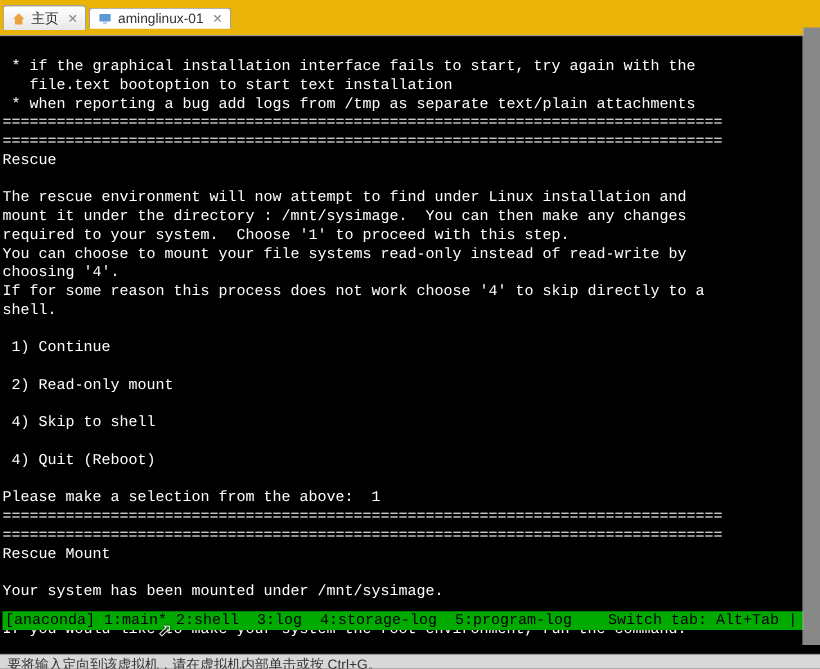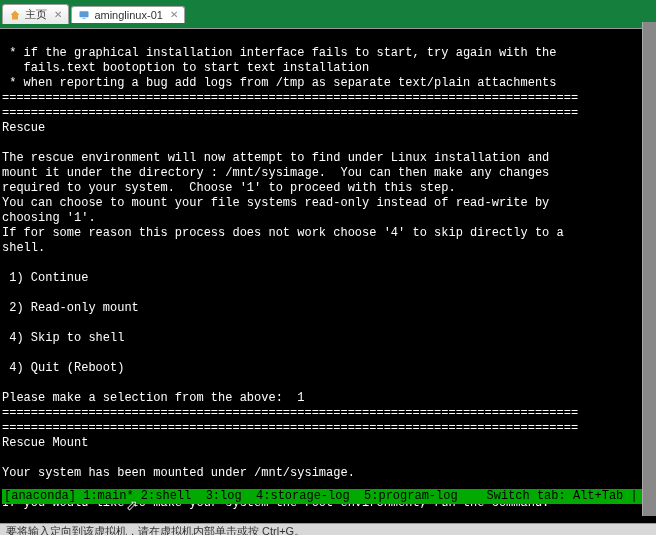"主页" .tab-bar { background: #15803d -> #eab308 }
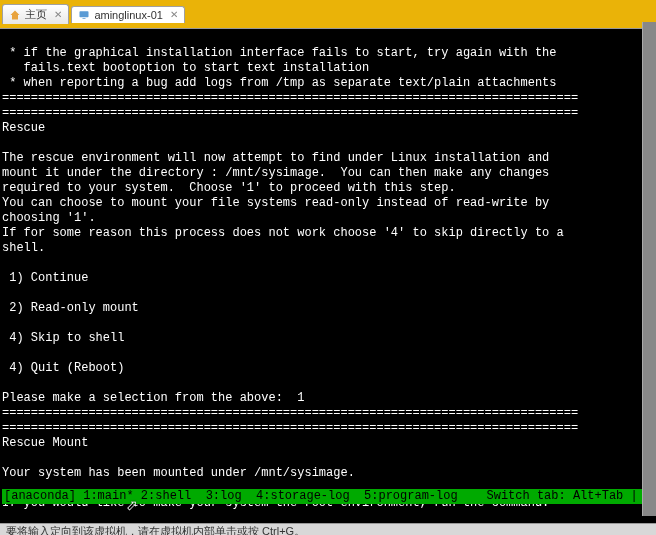"fails.text bootoption to start text" span { text: fails.text -> file.text }
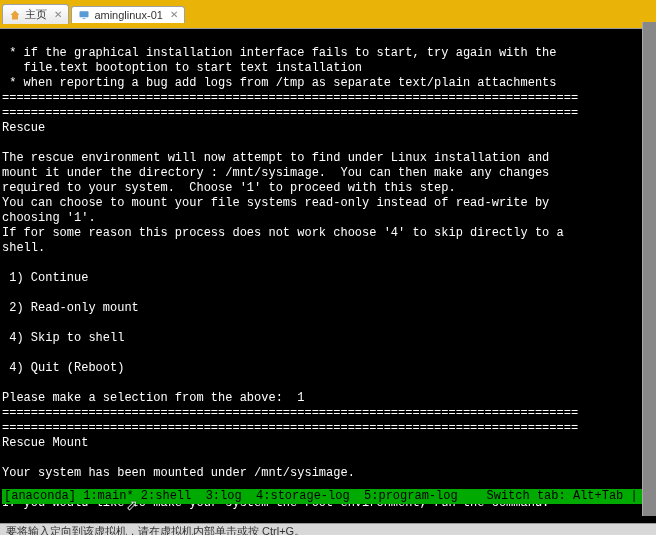"choosing '1'." span { text: '1' -> '4' }
